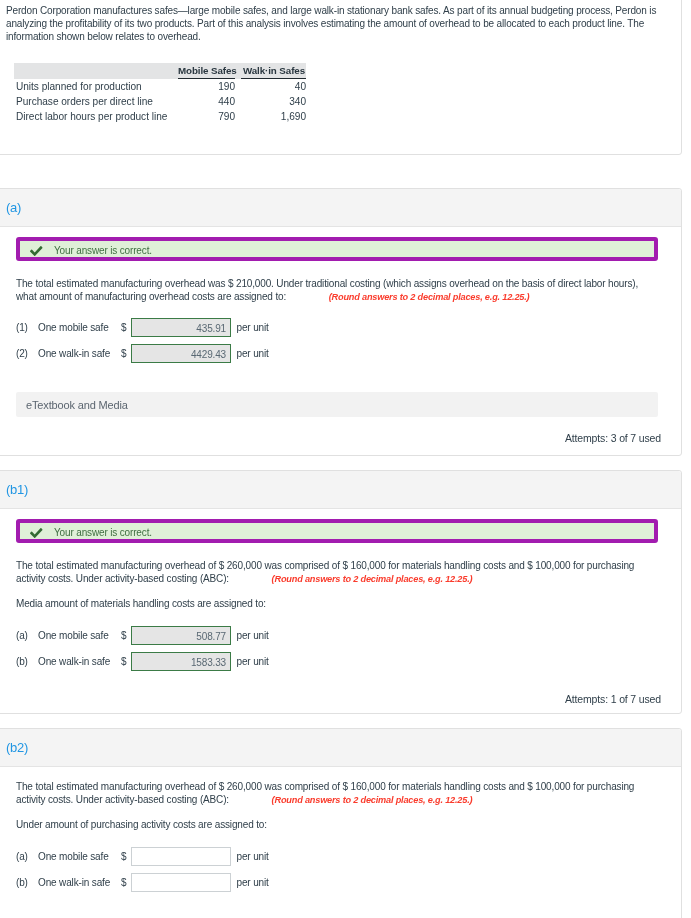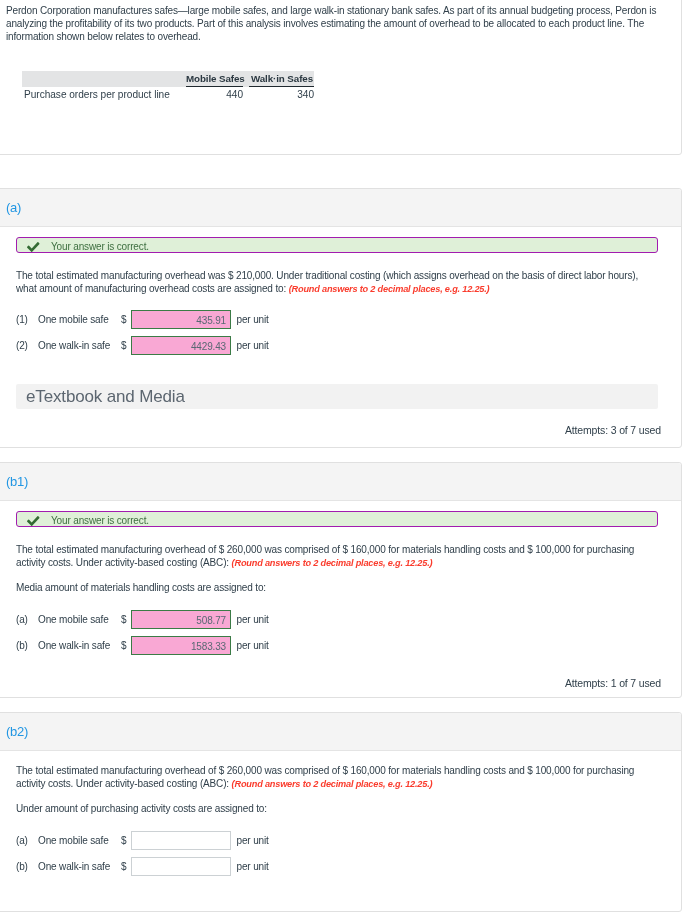"Mobile Safes" .data-table { margin: 16px -> 8px }
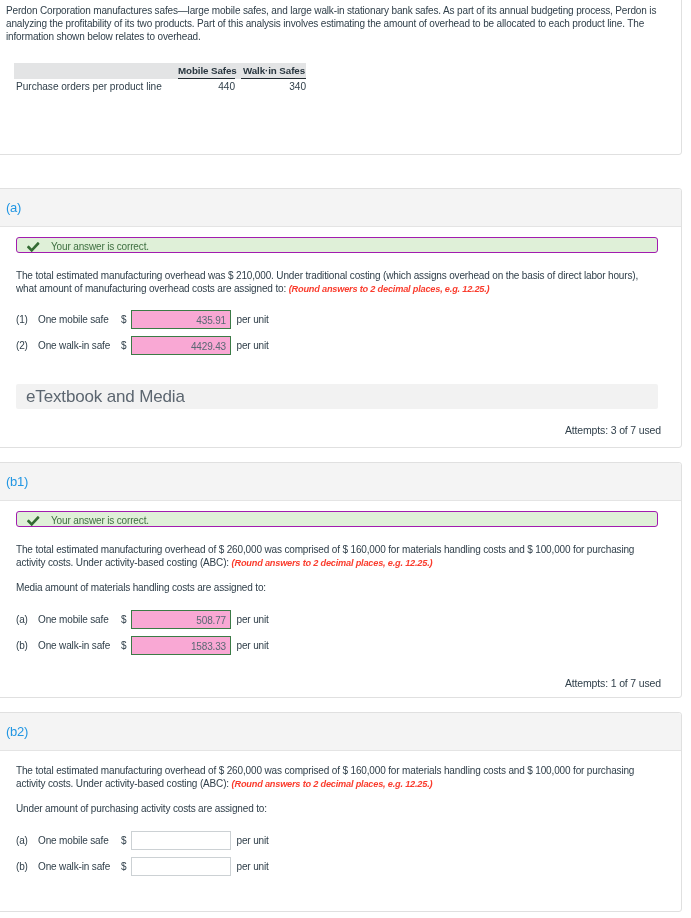"Units planned for production" tr { html: none -> <tr> <td>Units planned for production</td> <td>190</td> <td>40</td> </tr> }
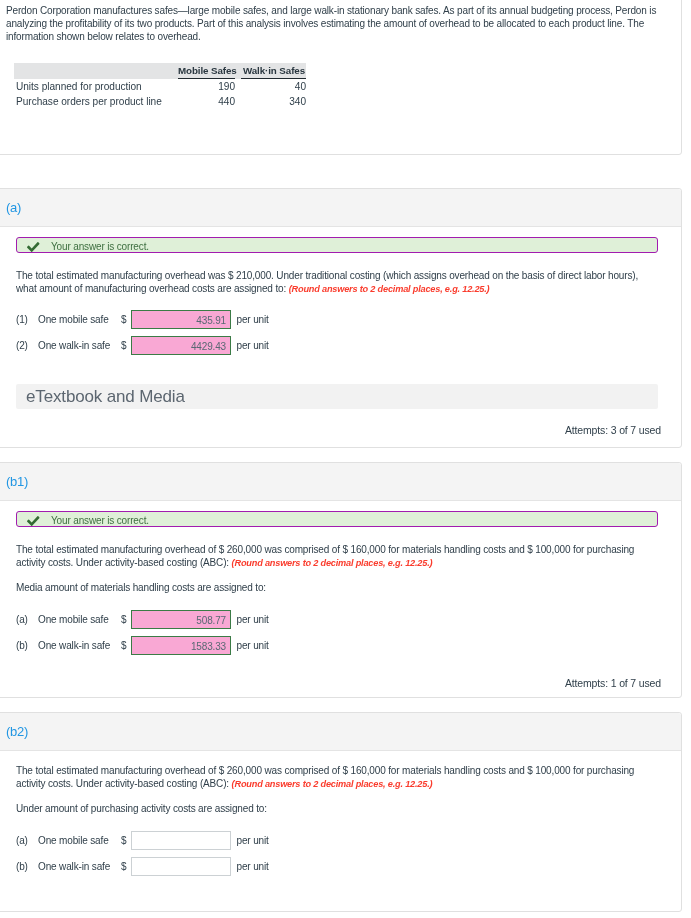"Purchase orders per product line" td.label { text: product -> direct }
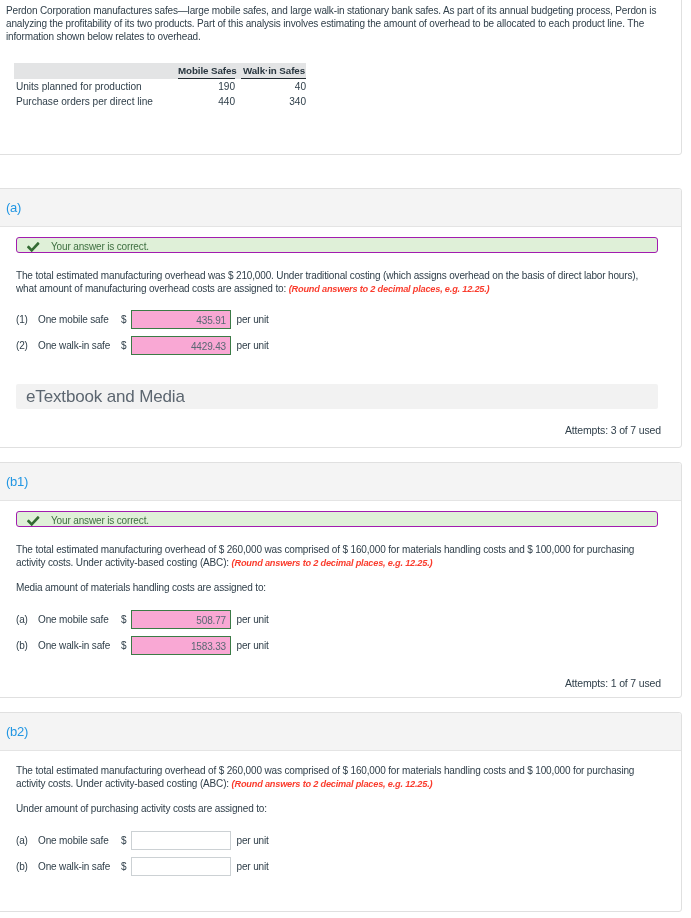"Direct labor hours per product" tr { html: none -> <tr> <td>Direct labor hours per product line</td> <td>790</td> <td>1,690</td> </tr> }
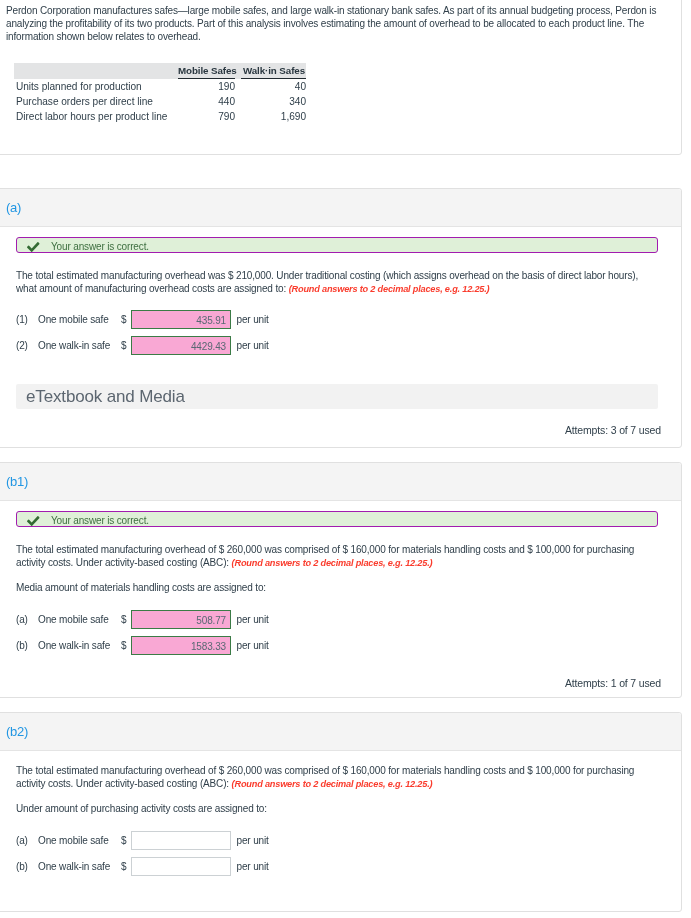"Your answer is correct." .alert { border: 1px solid #a21caf -> 4px solid #a21caf; height: 16px -> 24px }
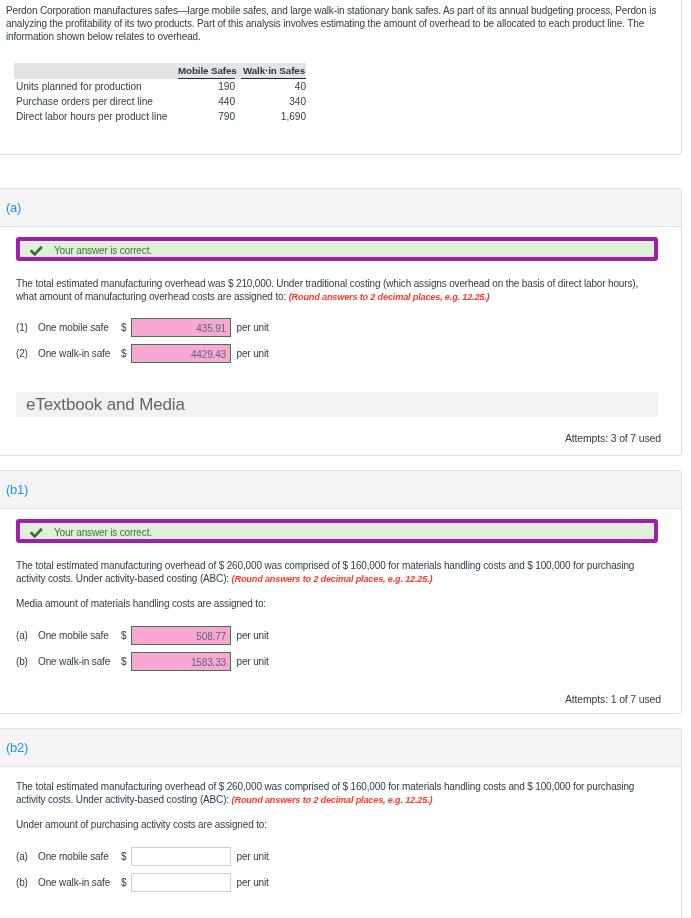"(Round answers to 2 decimal" .hint { margin-left: none -> 40px }
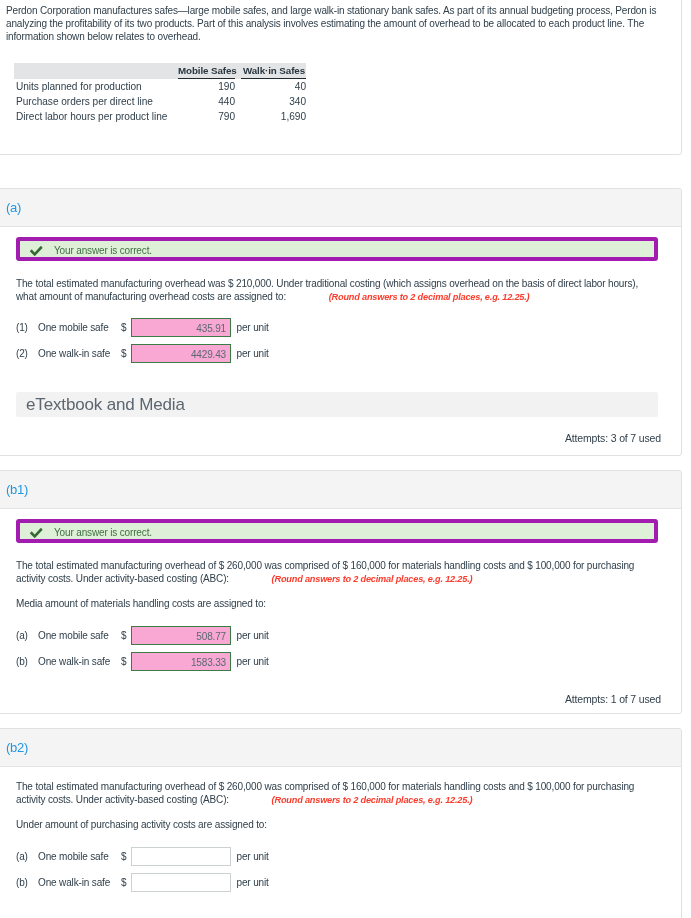"435.91" .ans.correct { background: #f9a8d4 -> #e5e5e5 }
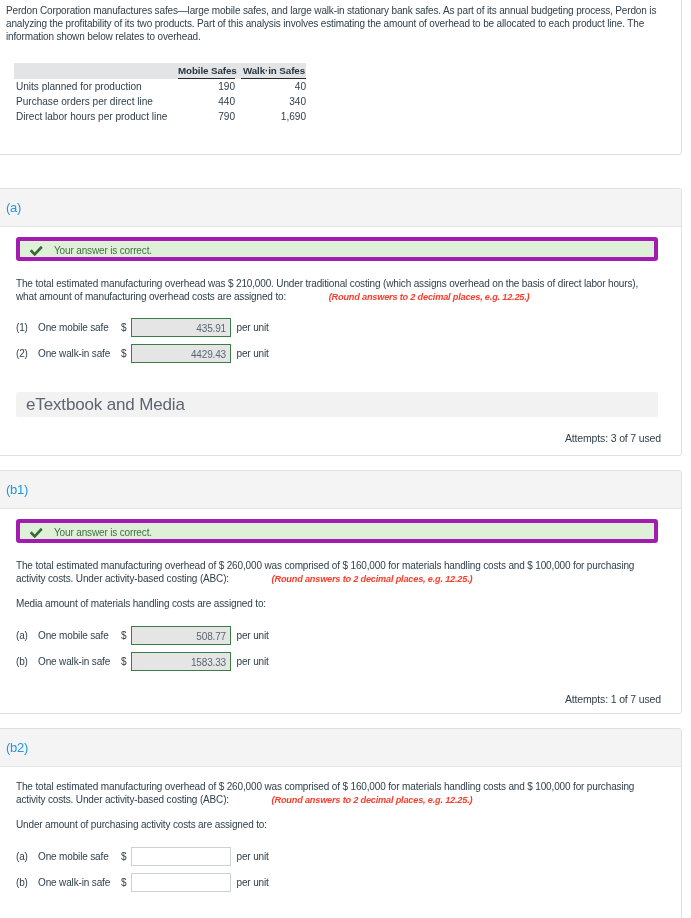"eTextbook and Media" .etext { font-size: 17px -> 11px }
